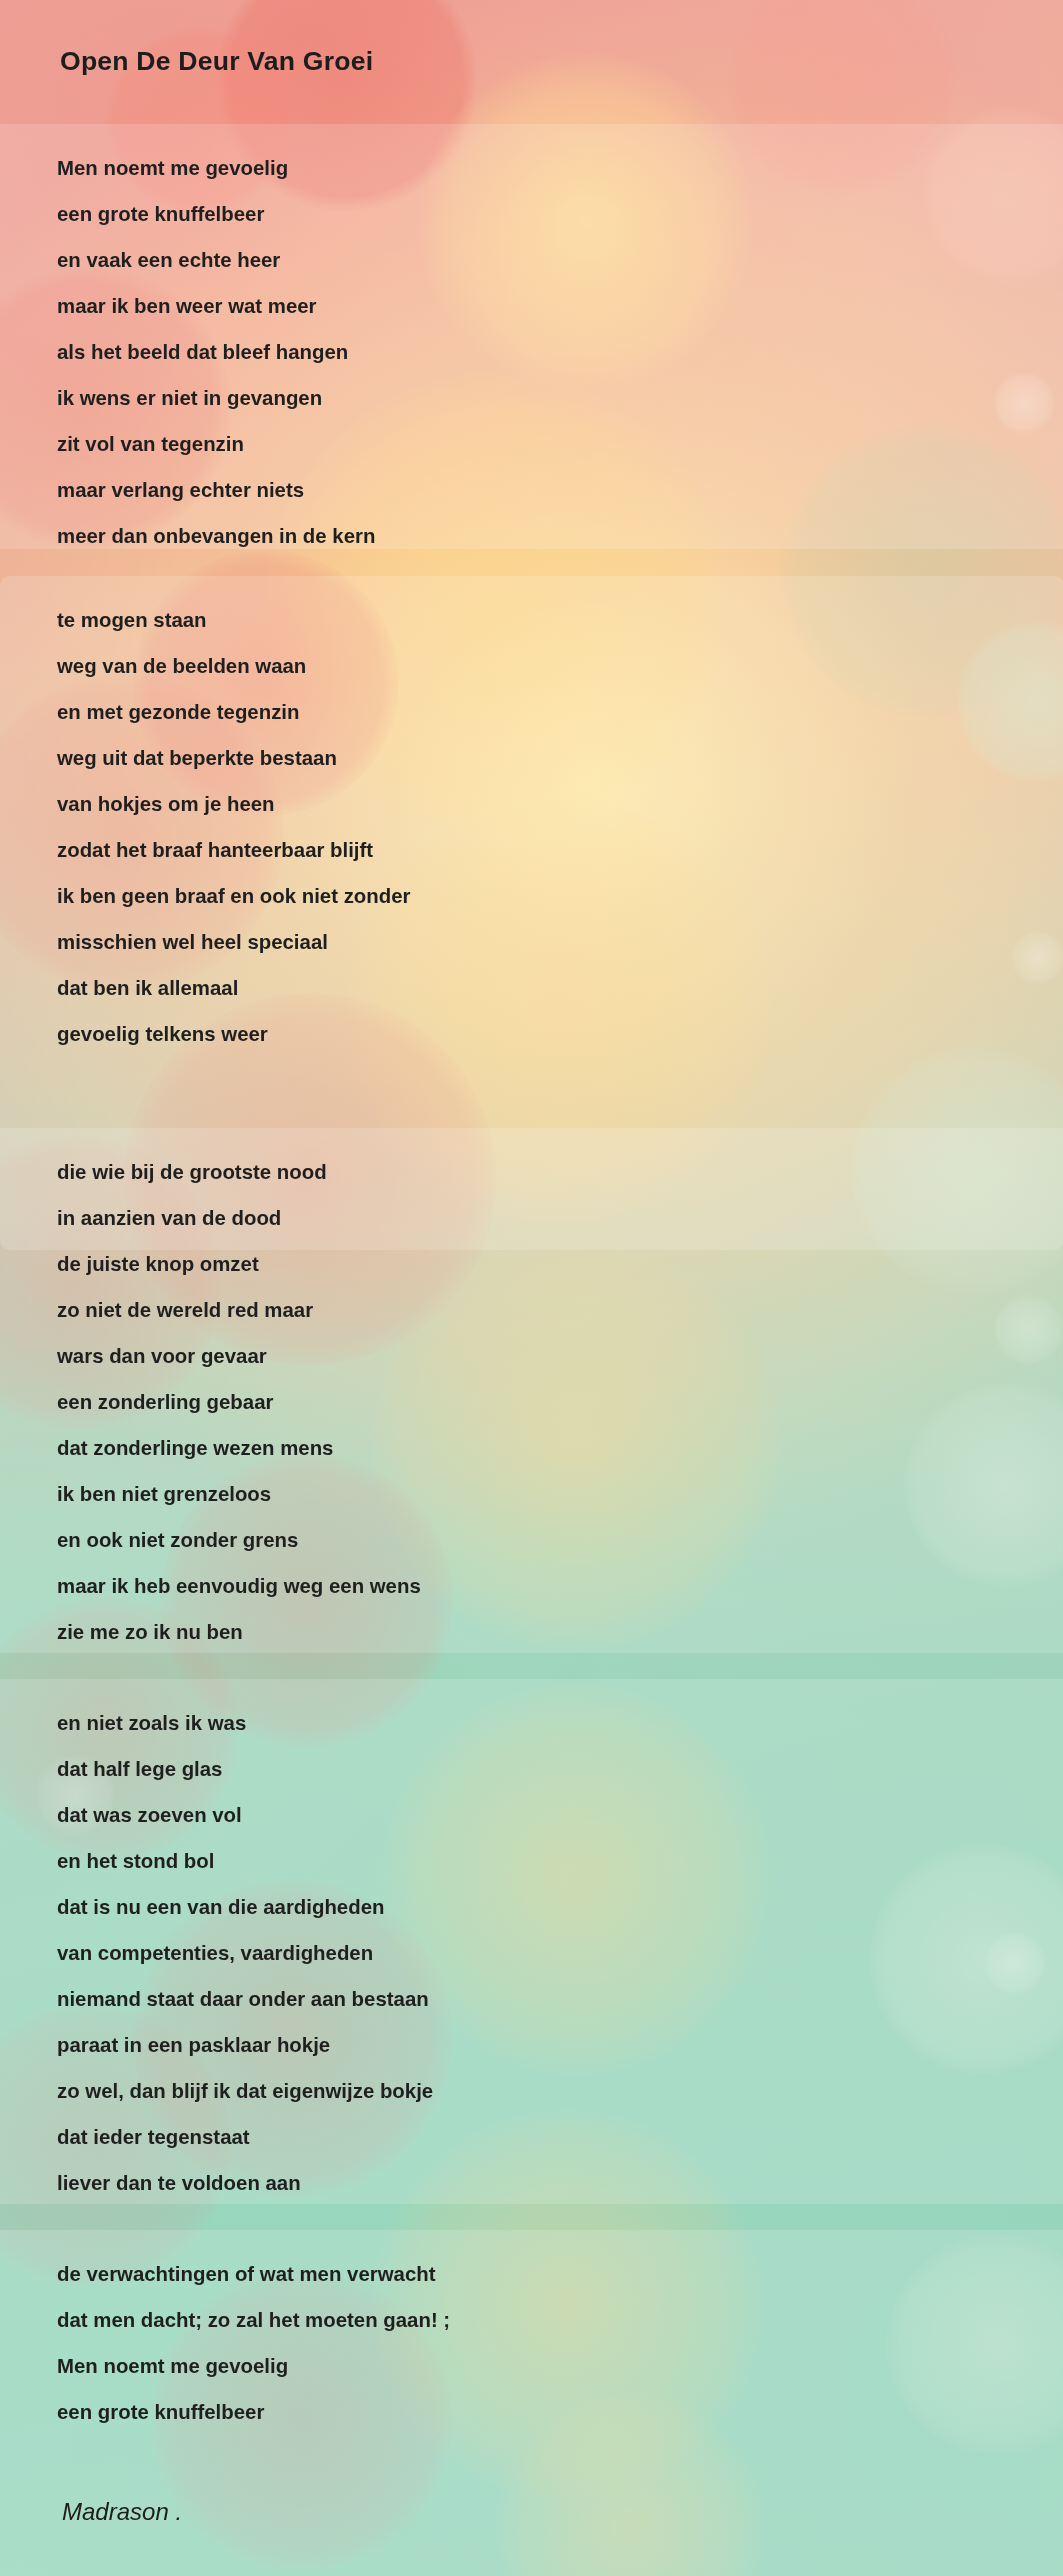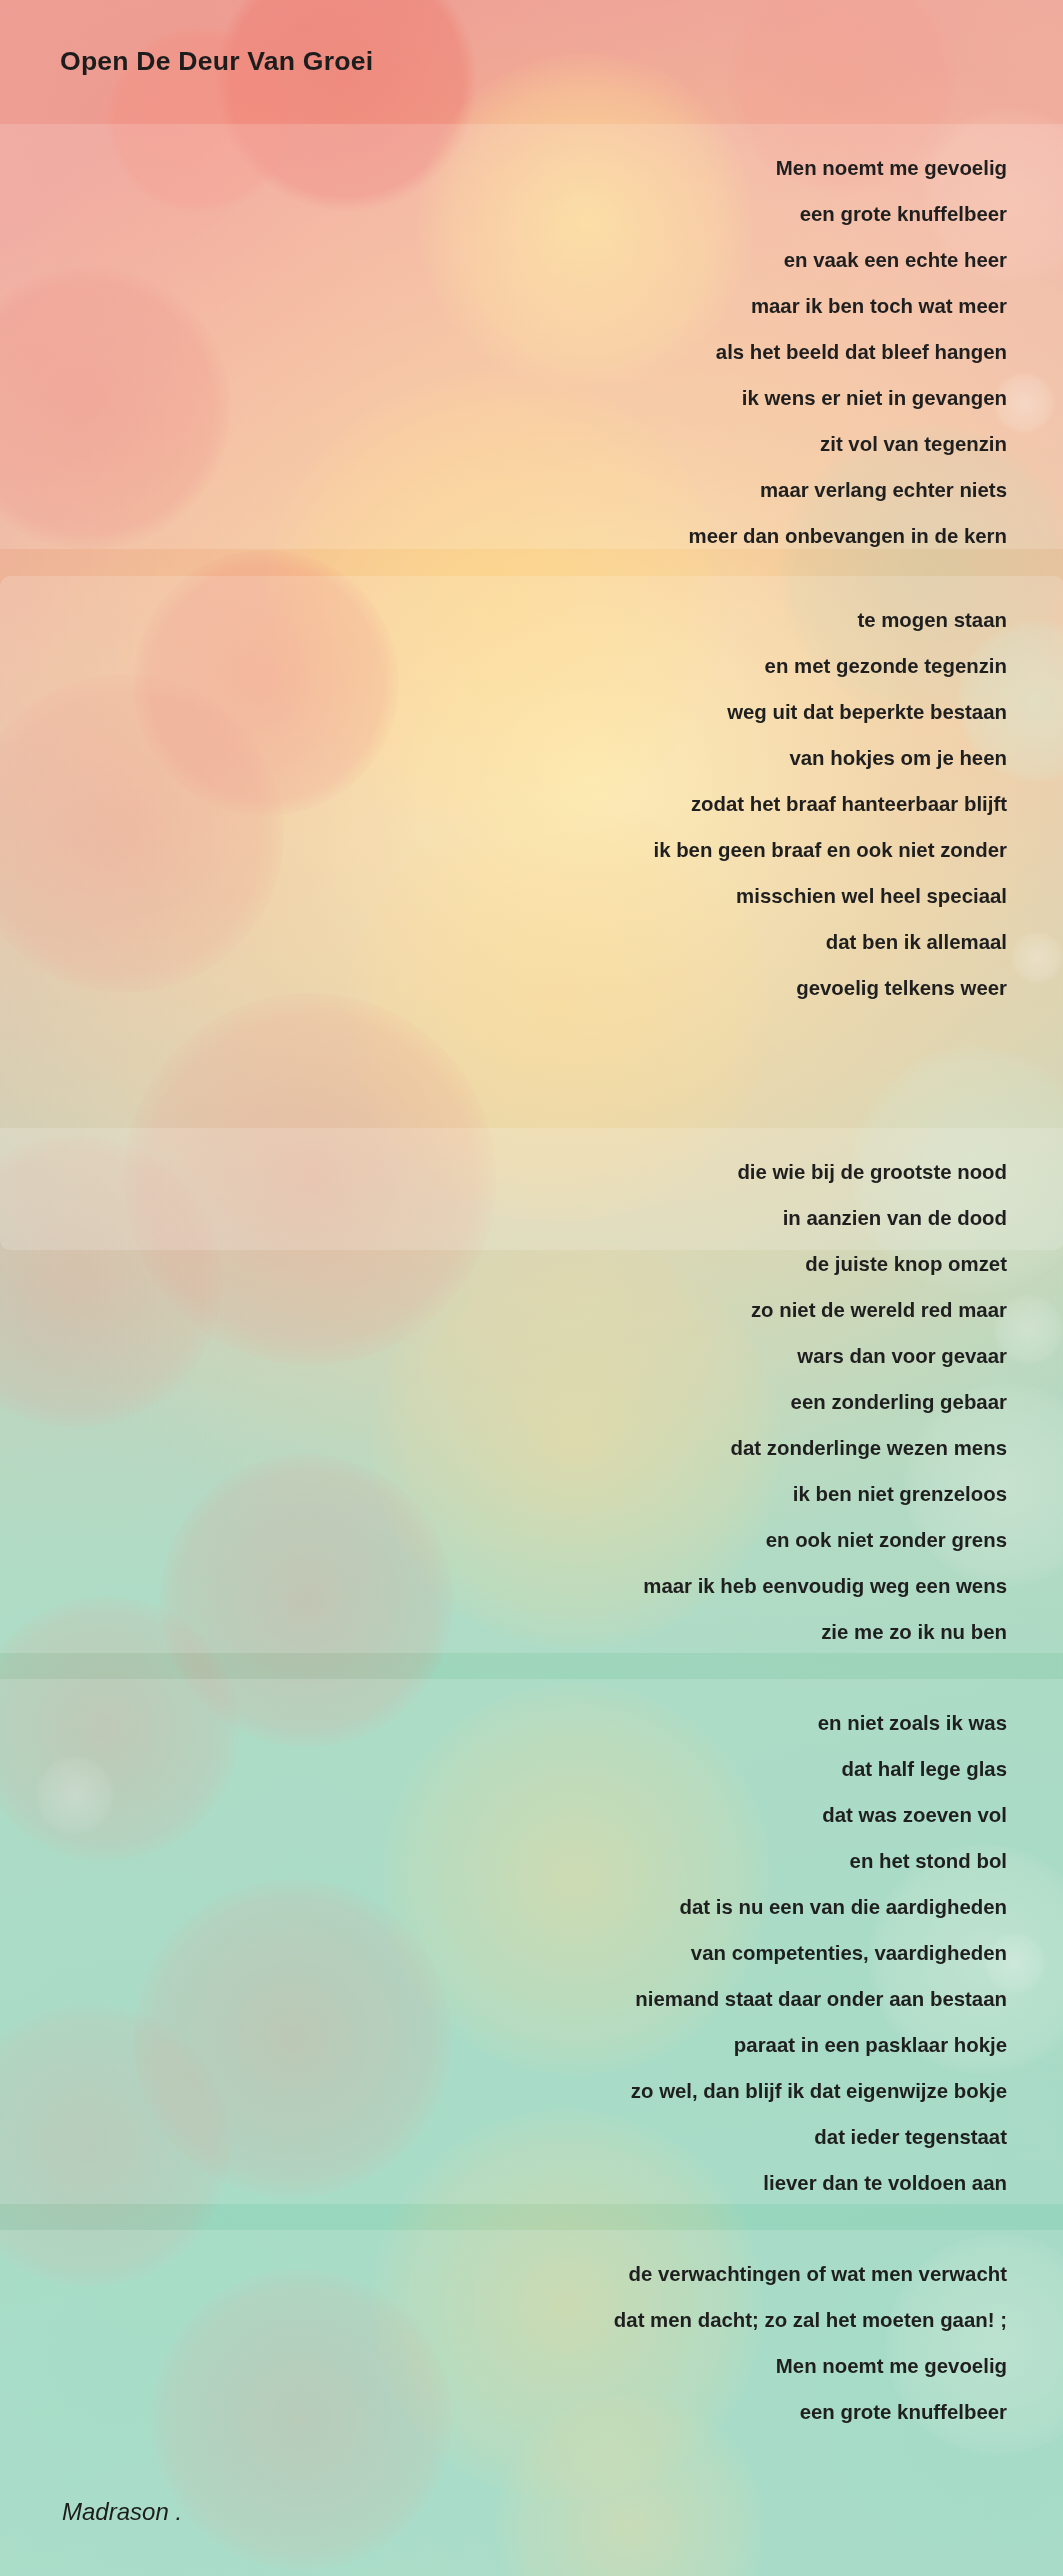"Open De Deur Van Groei" #poem-page { text-align: right -> none }
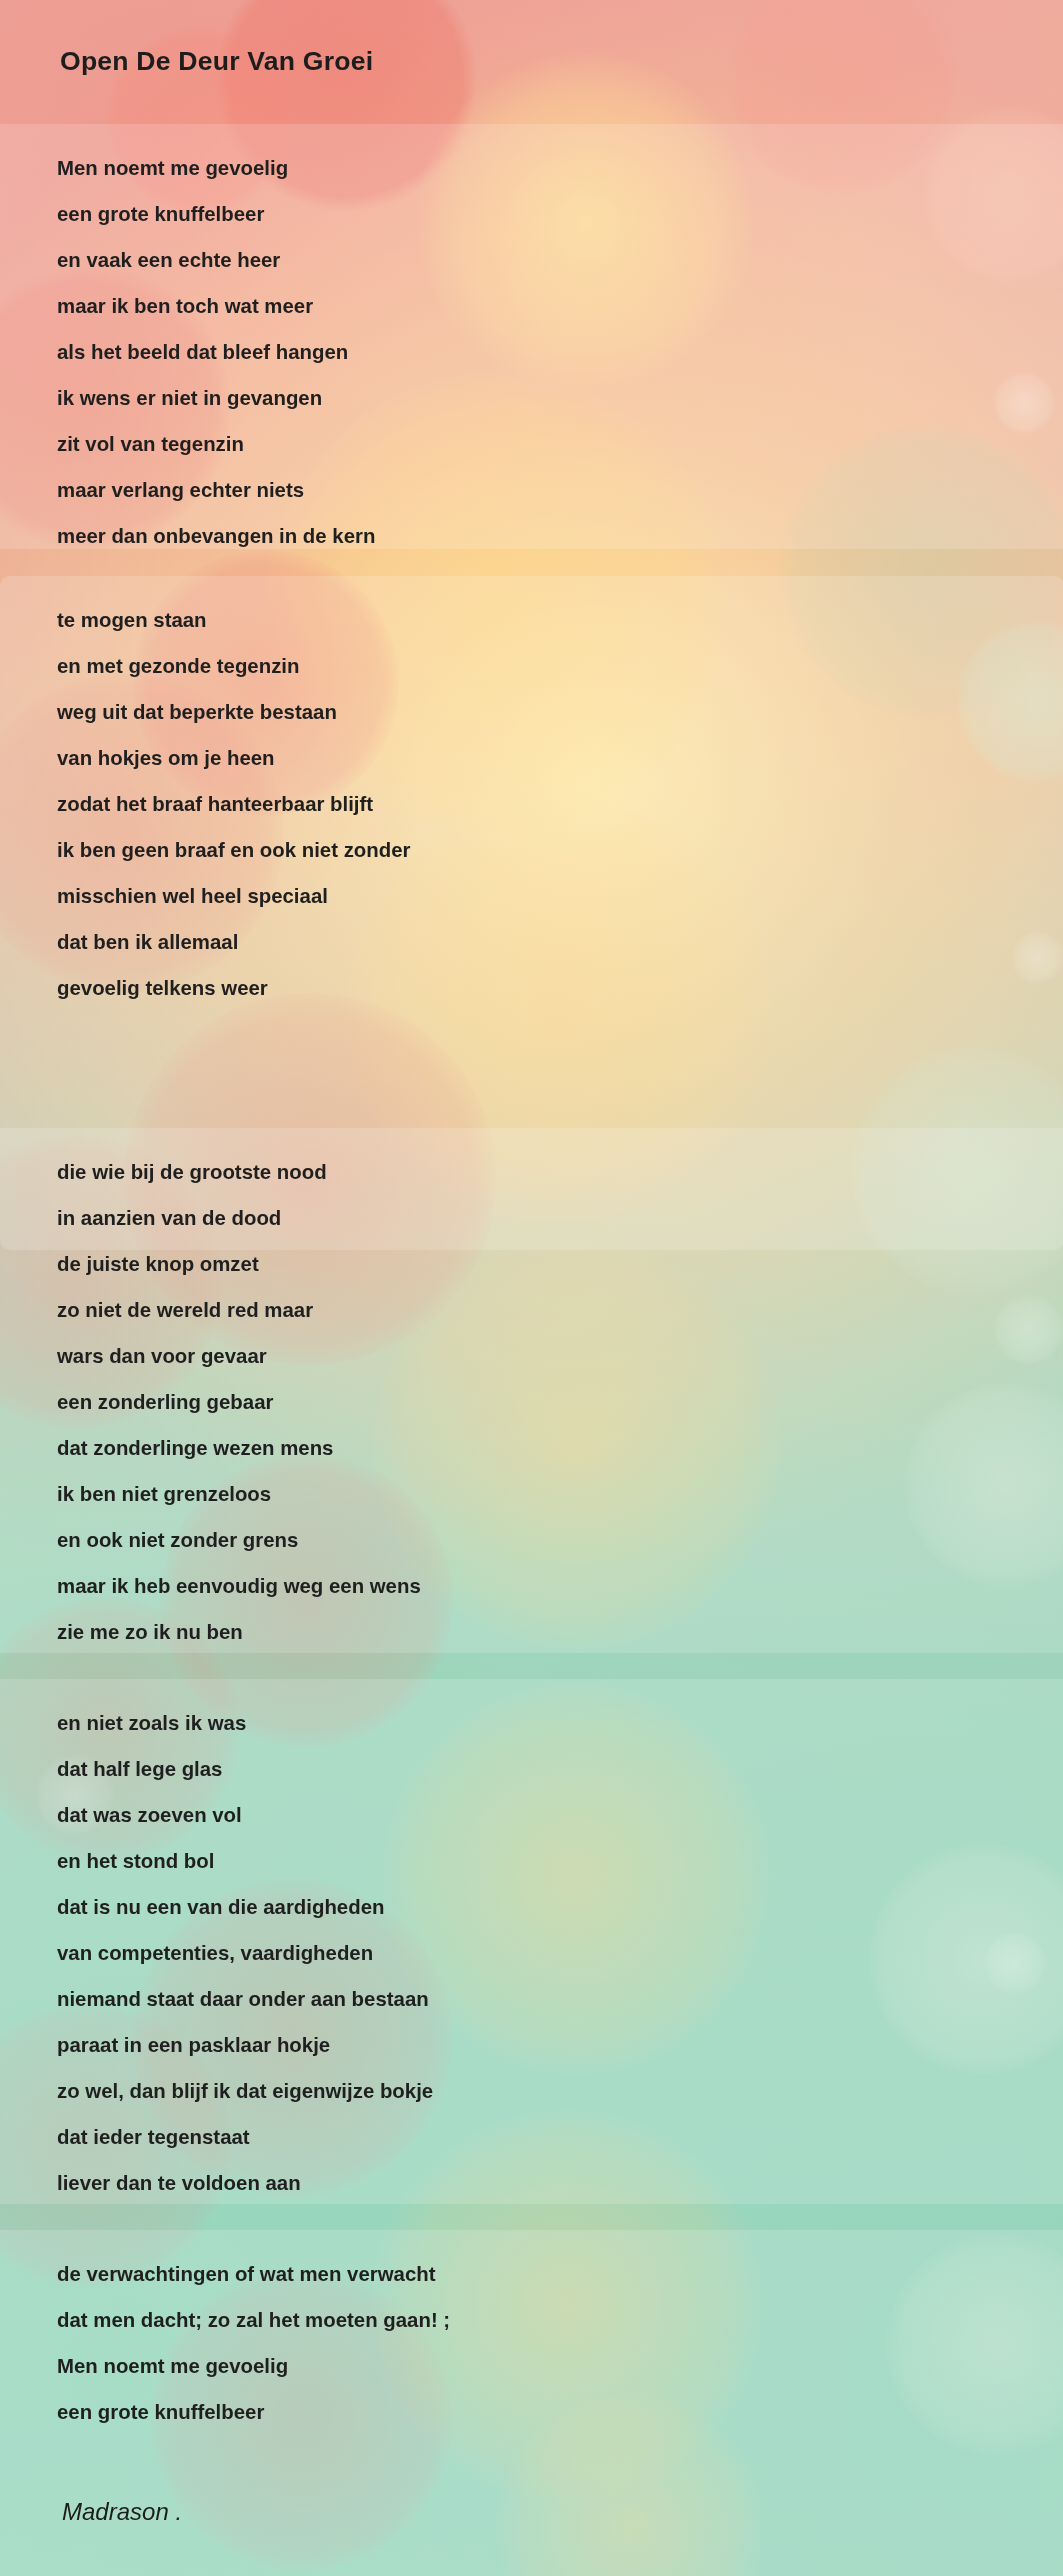"maar ik ben toch wat" div.line { text: toch -> weer }
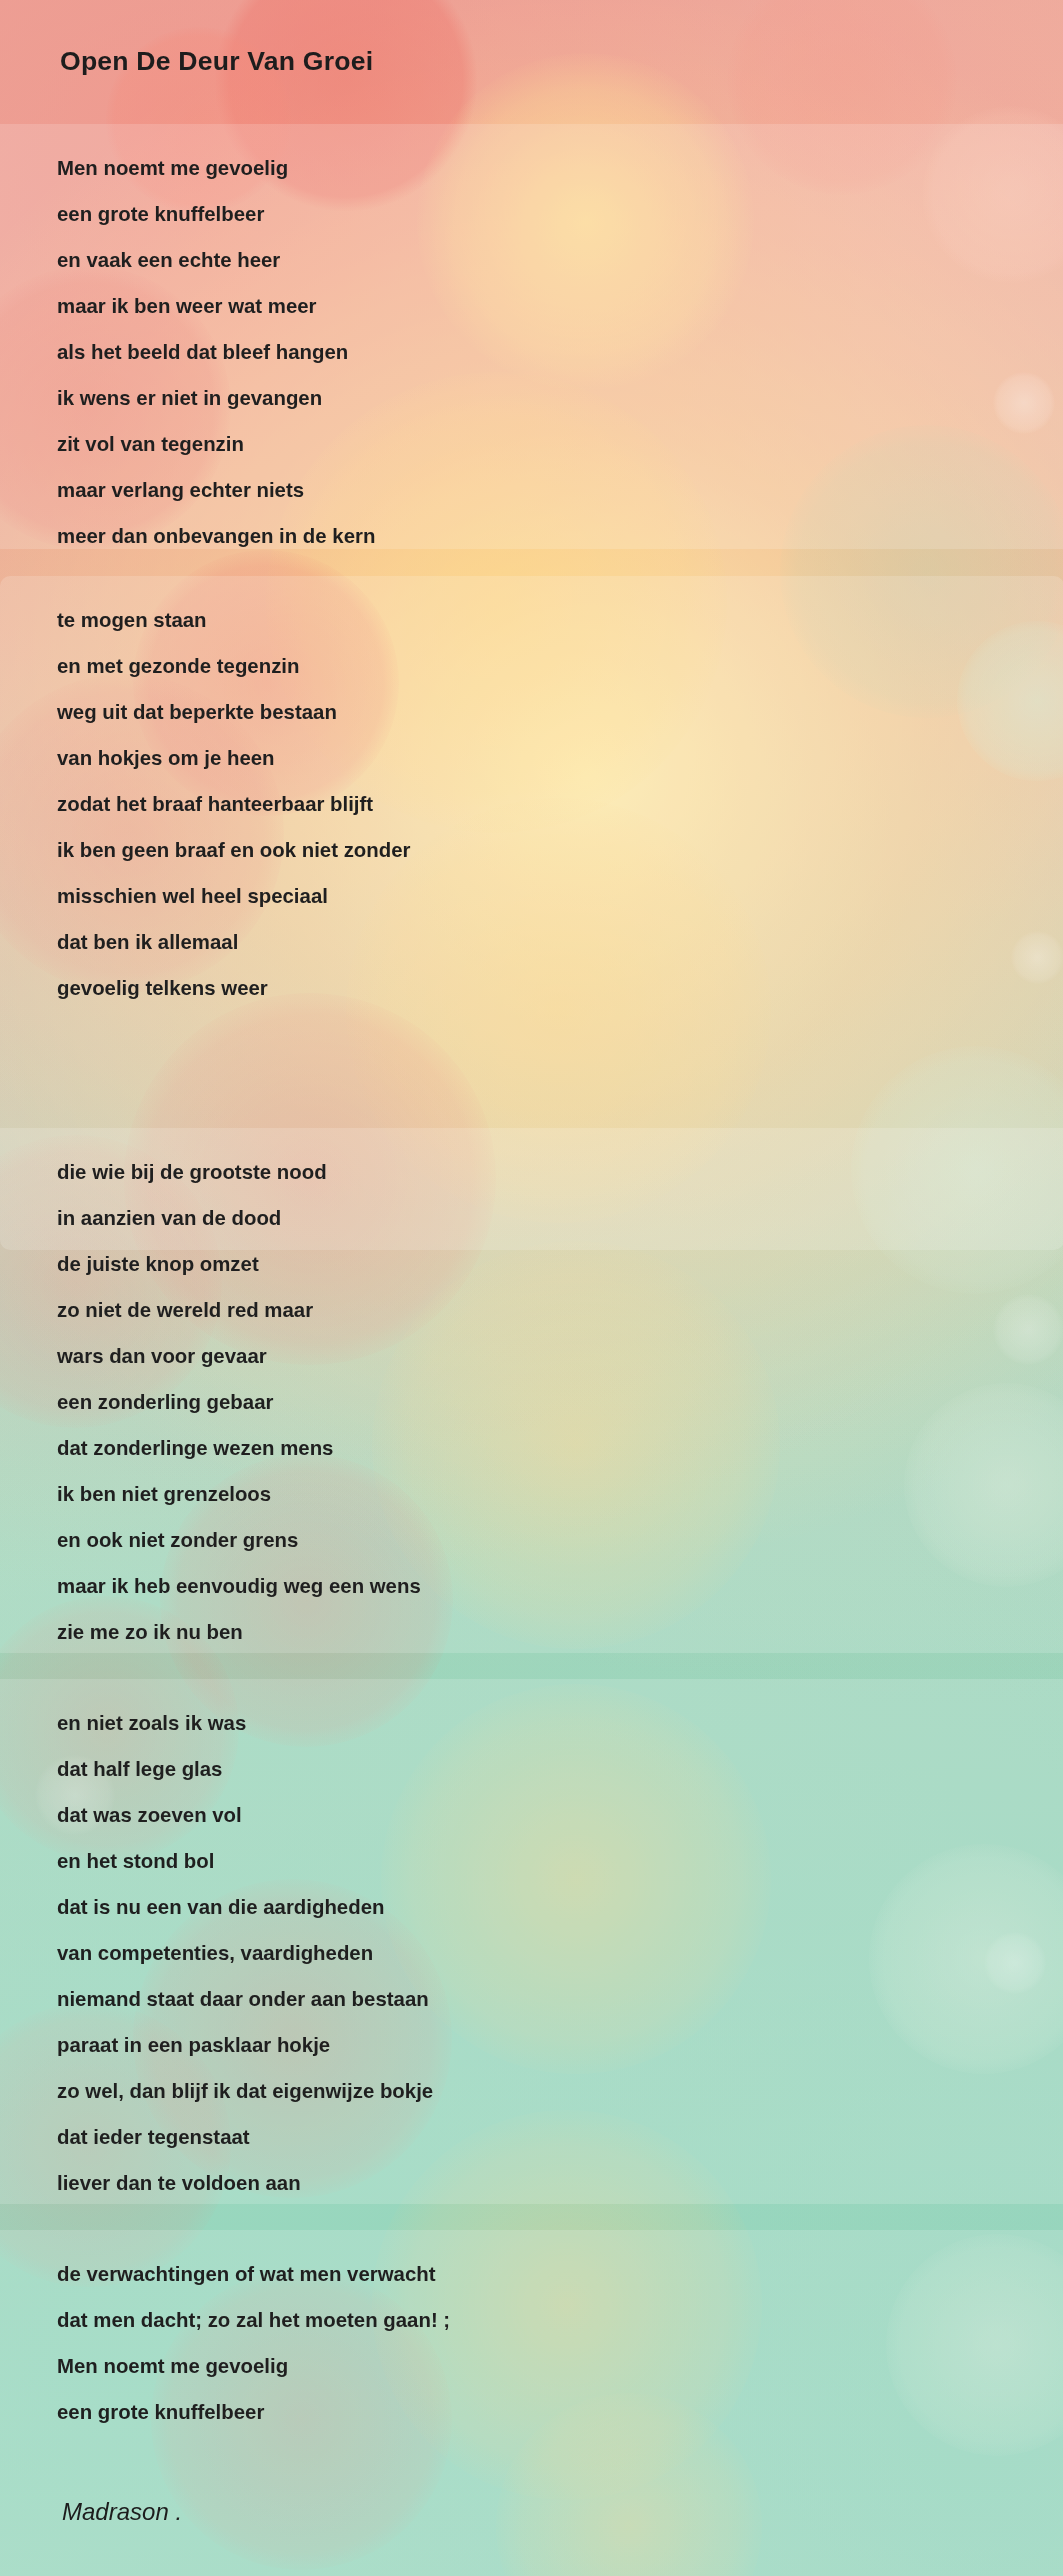"weg van de beelden waan" div.line { html: none -> <div>weg van de beelden waan</div> }
